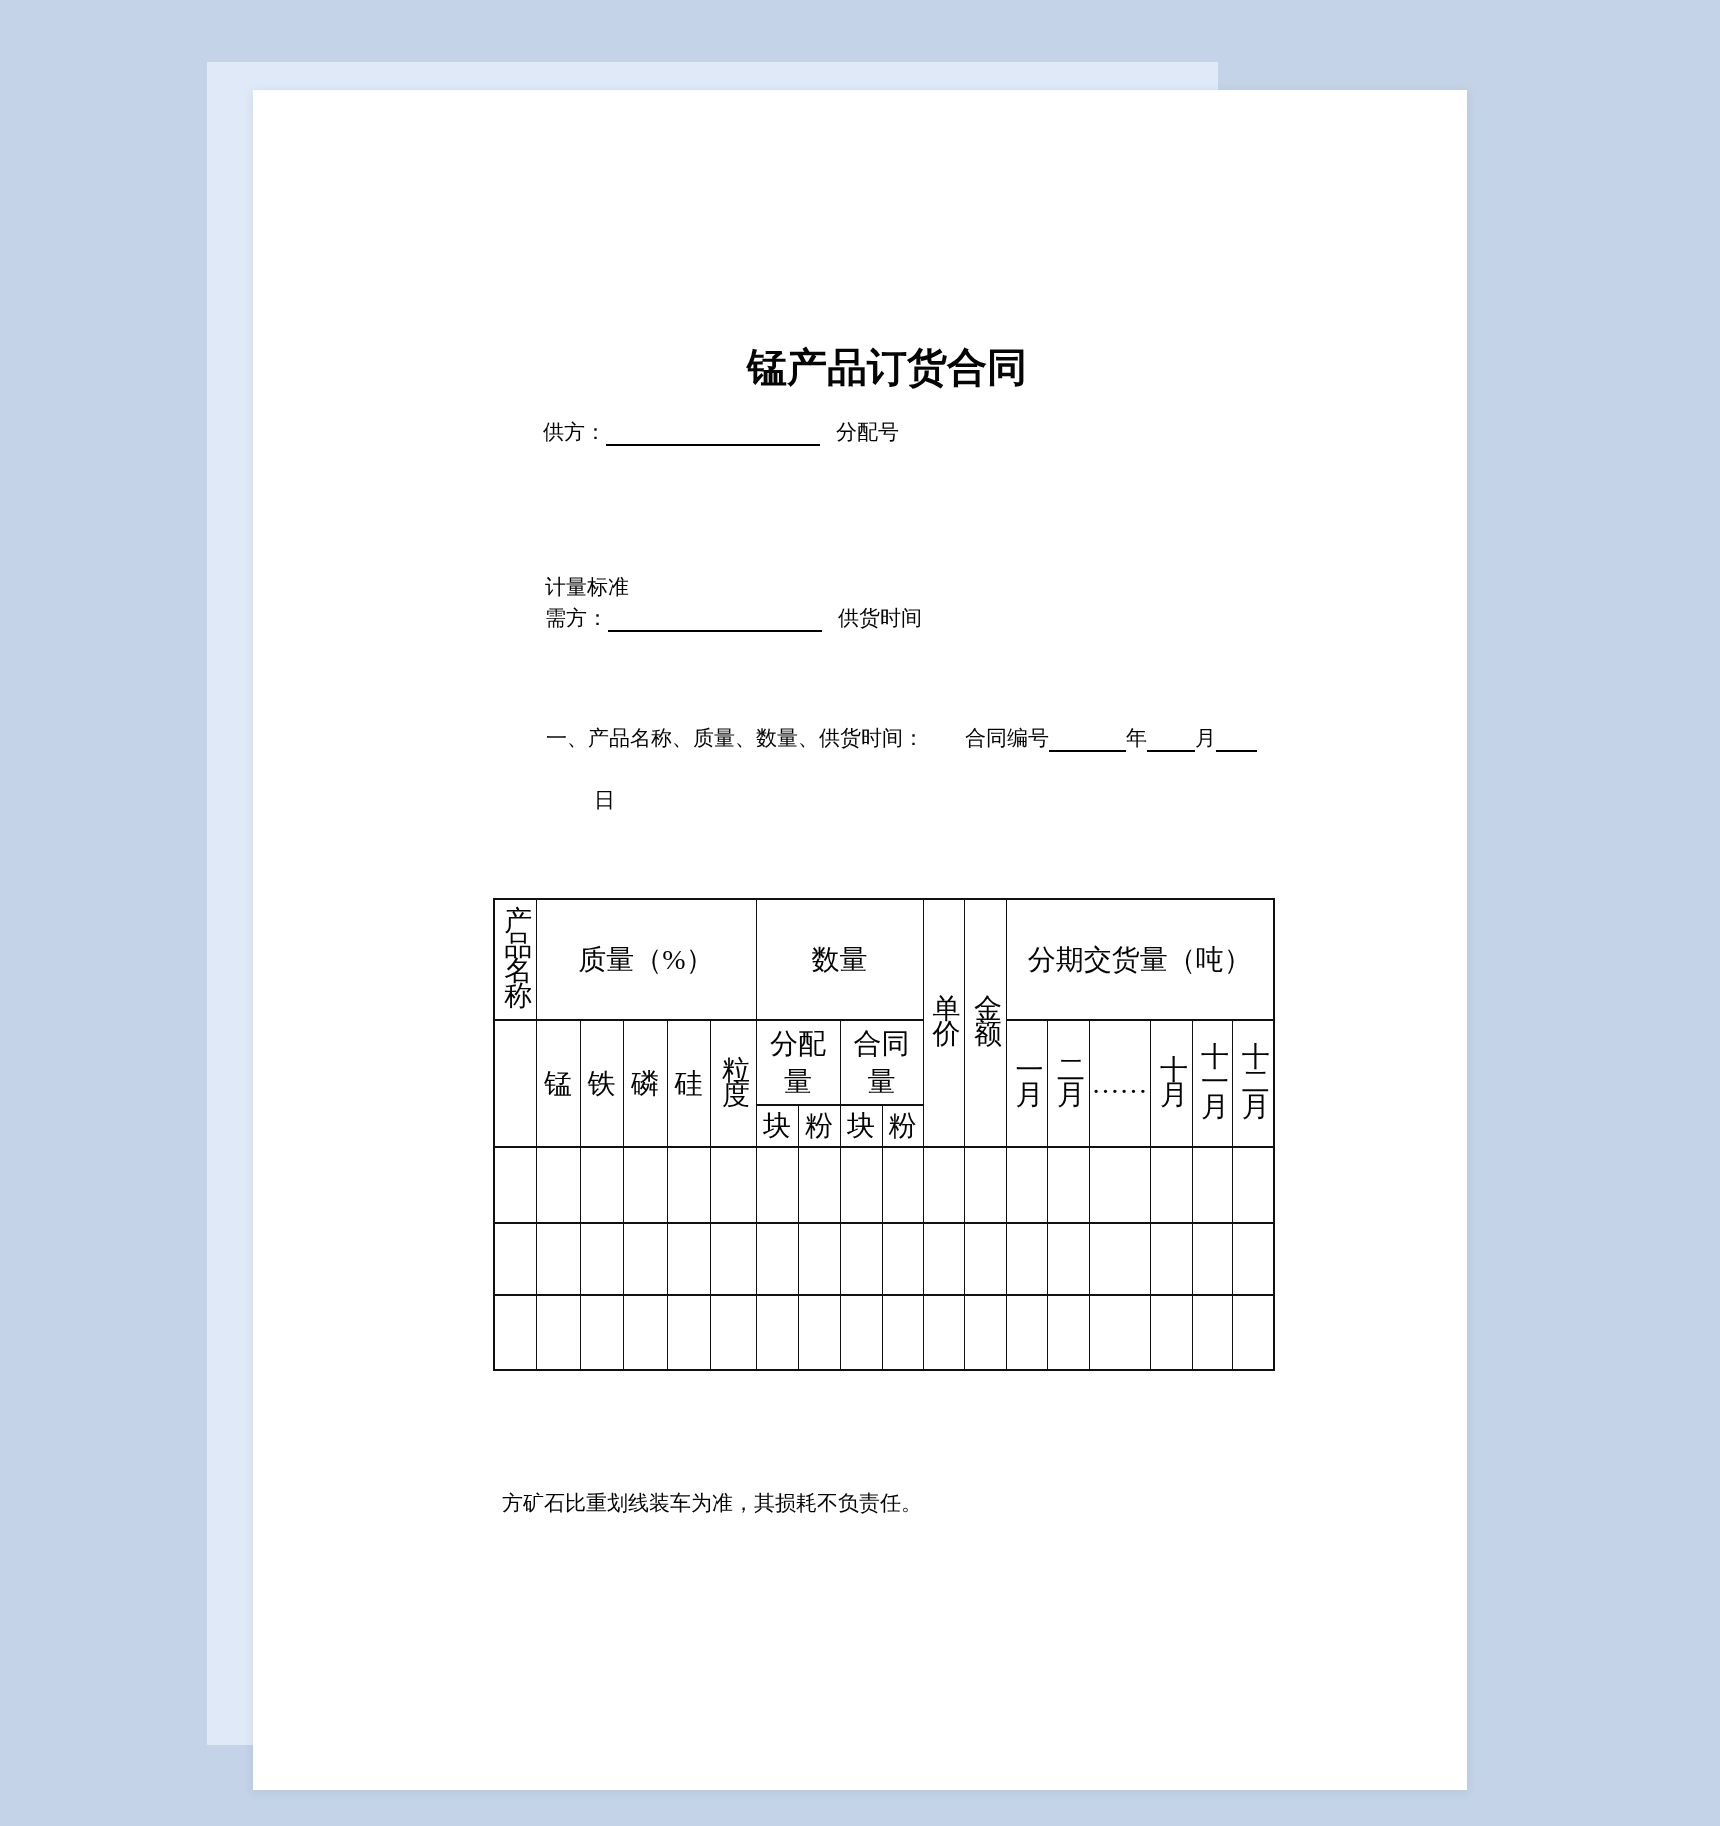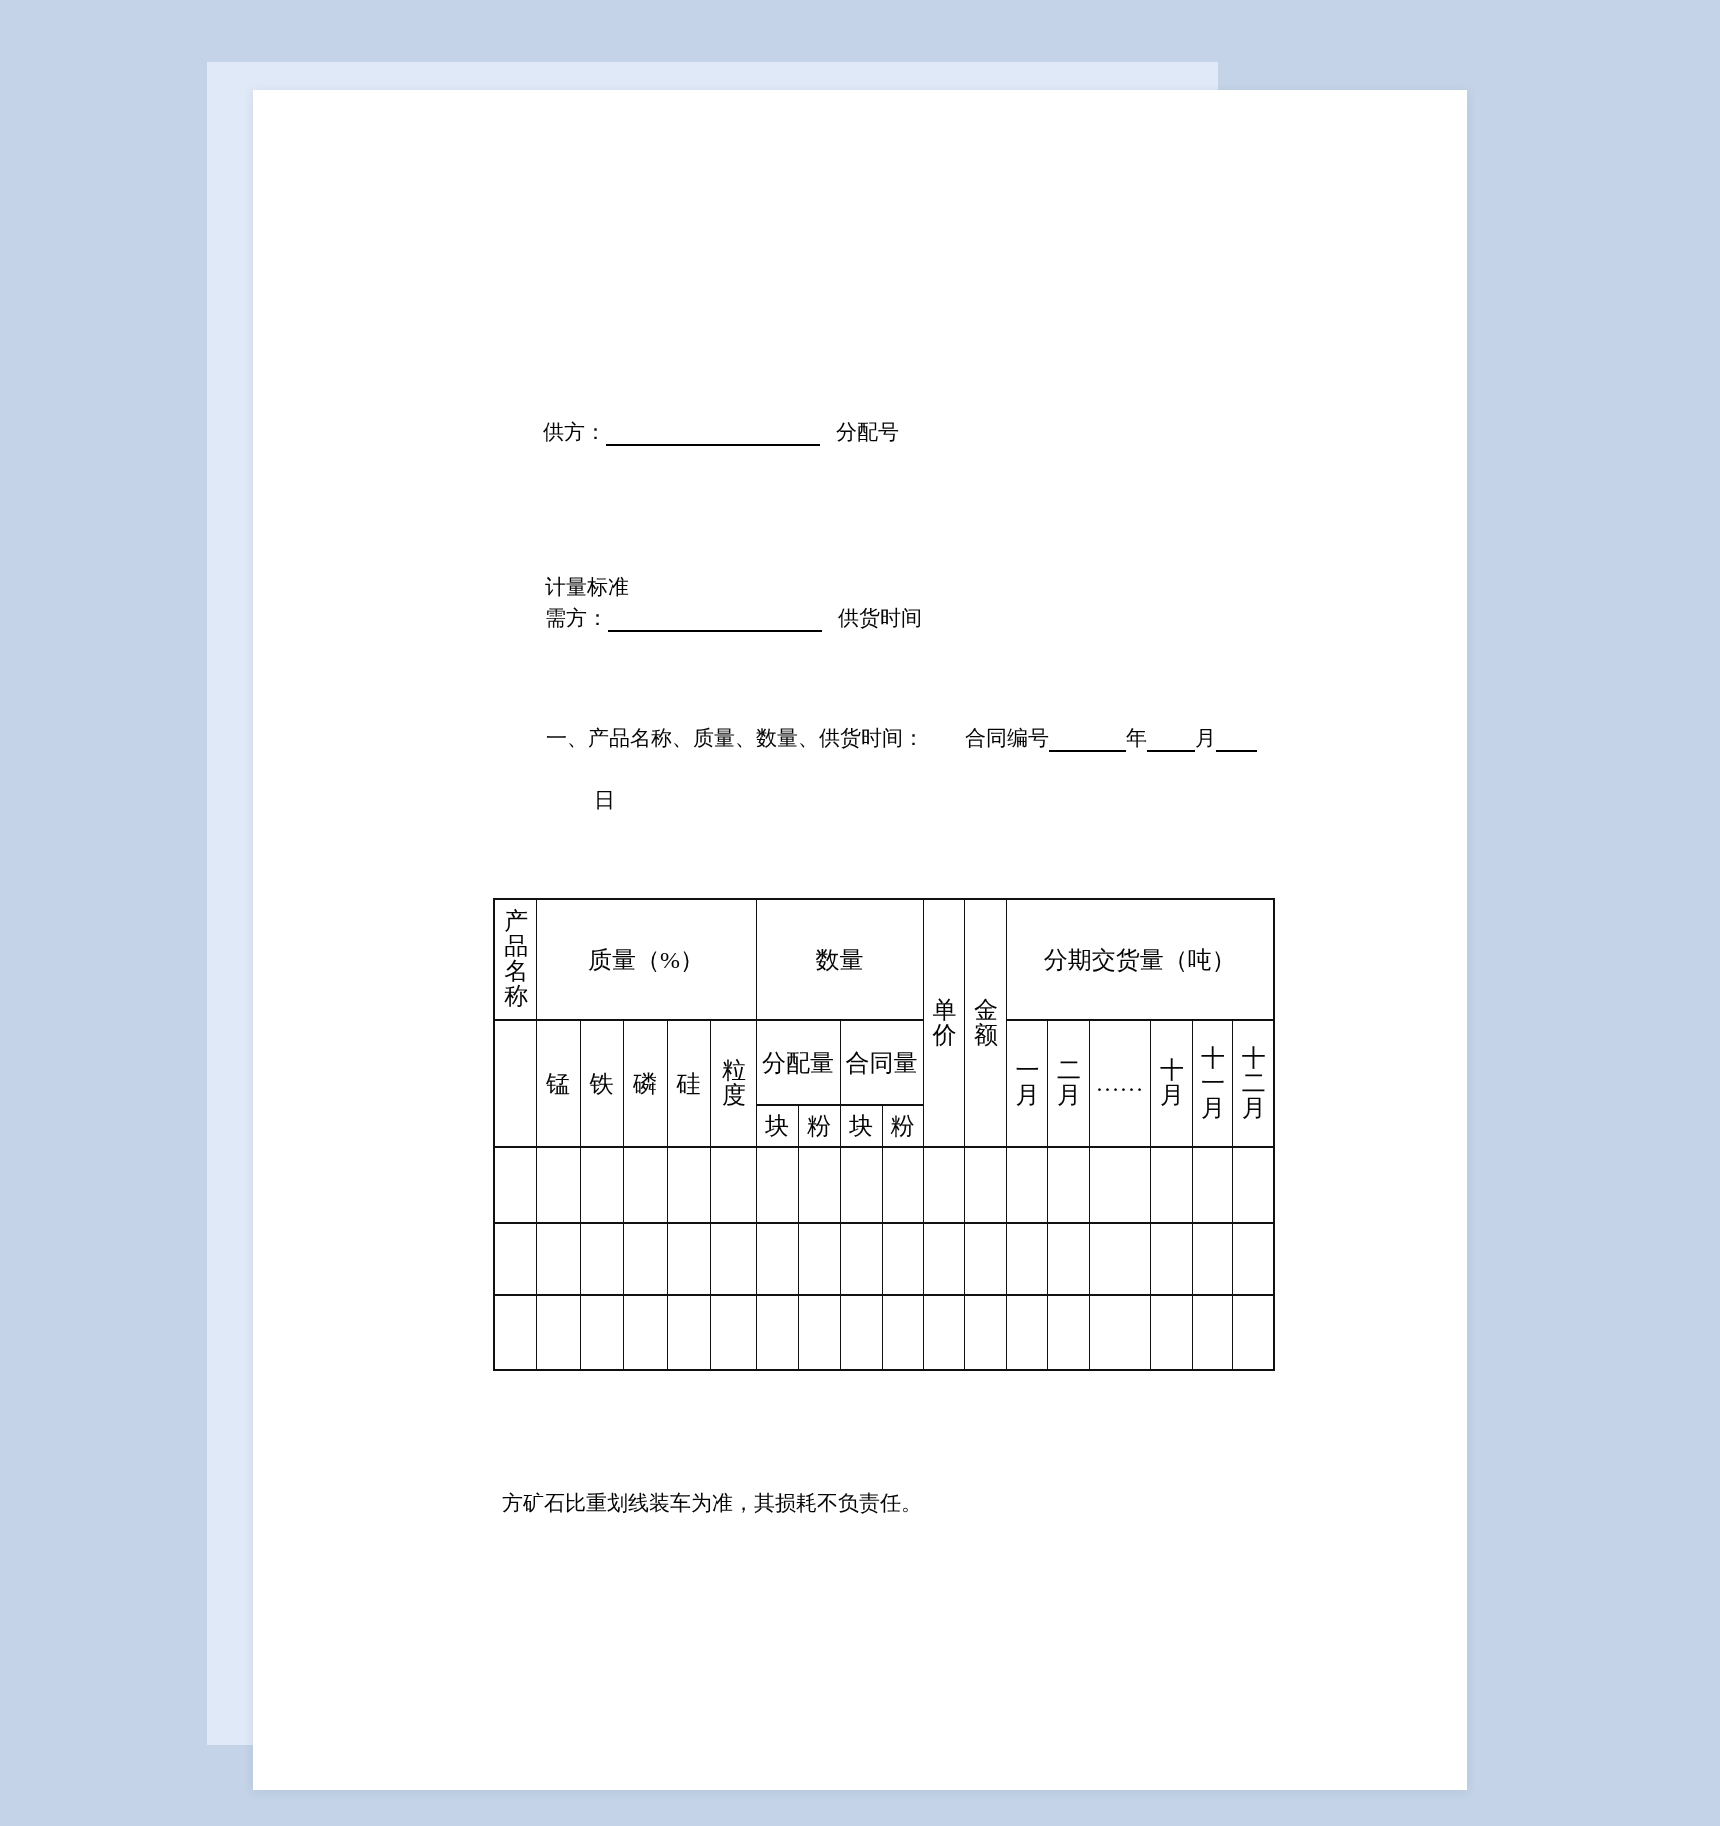"锰产品订货合同" h1.abs { html: none -> <h1>锰产品订货合同</h1> }
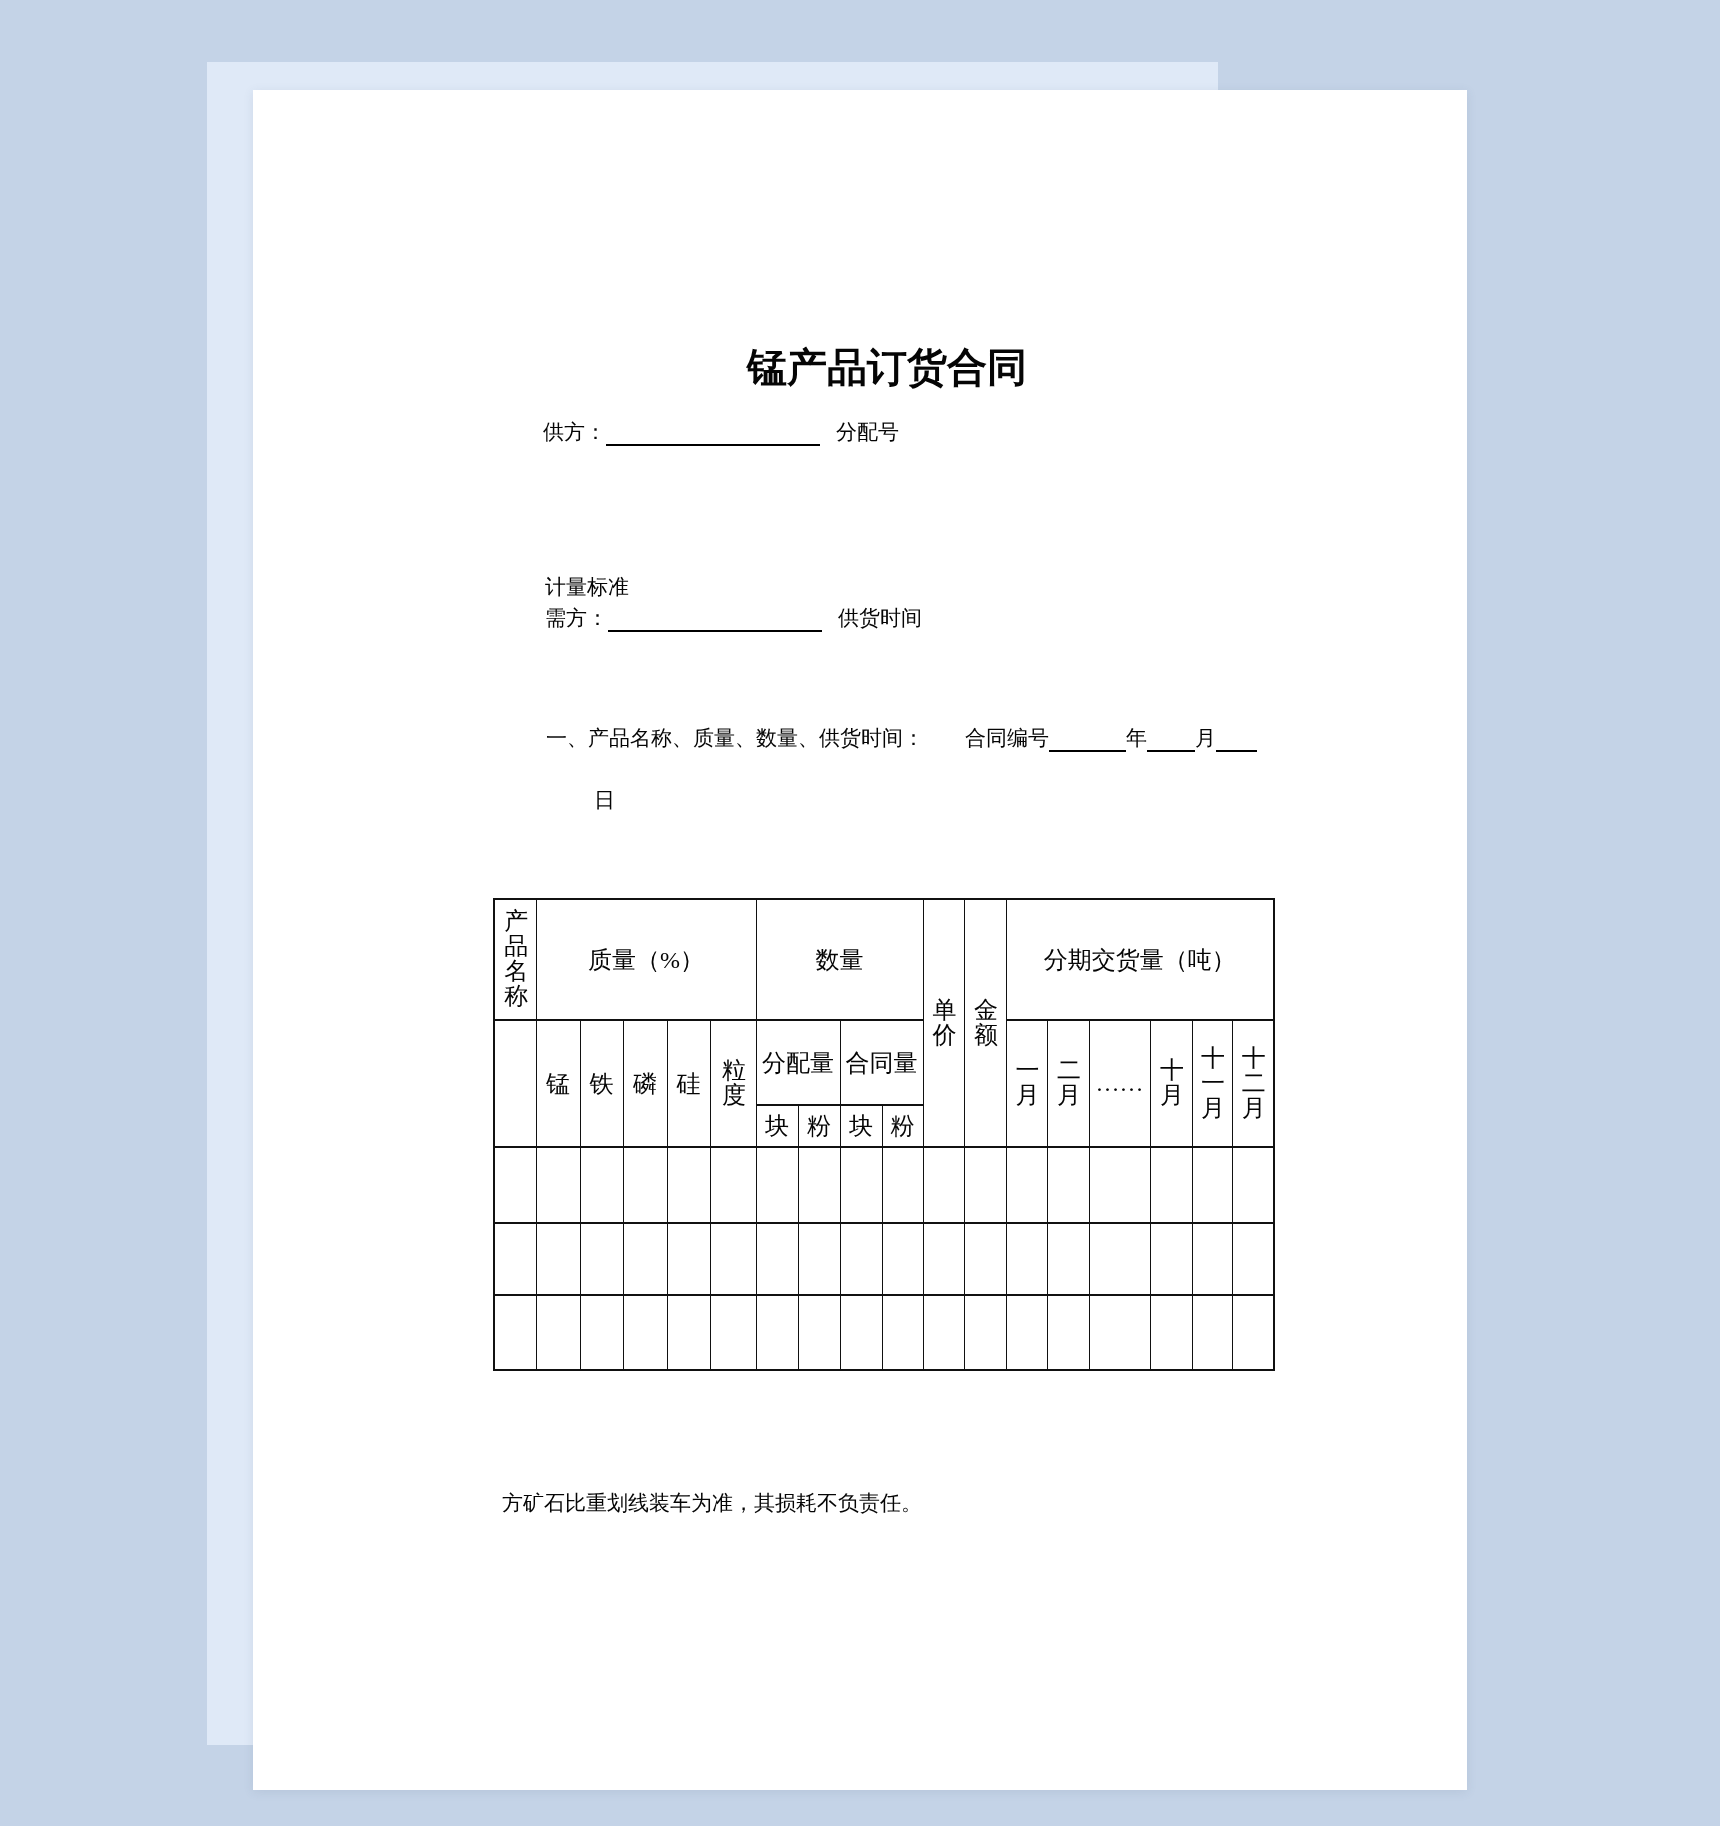"产品名称" table.order { font-size: 24px -> 28px }
